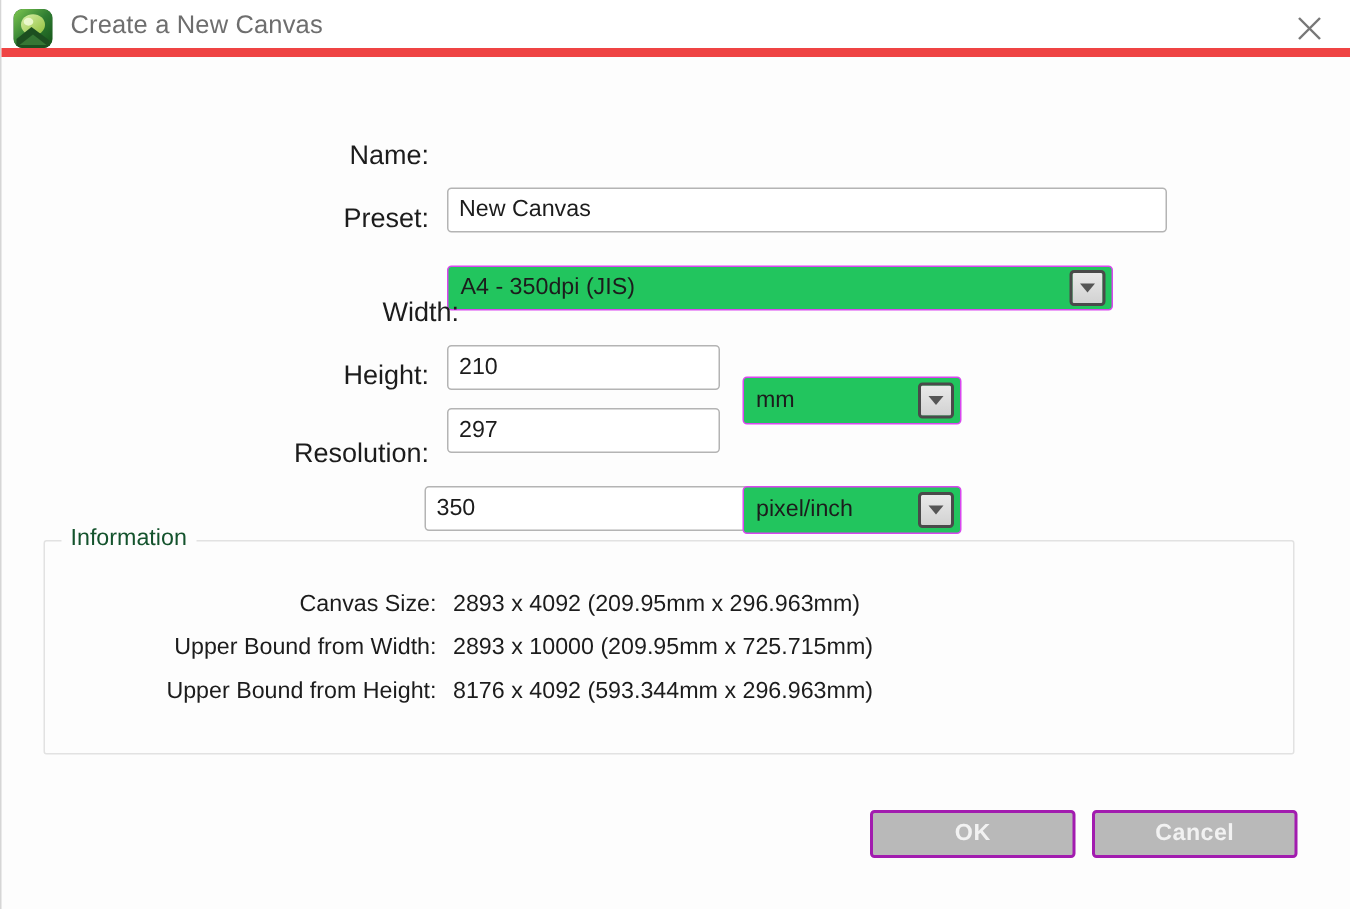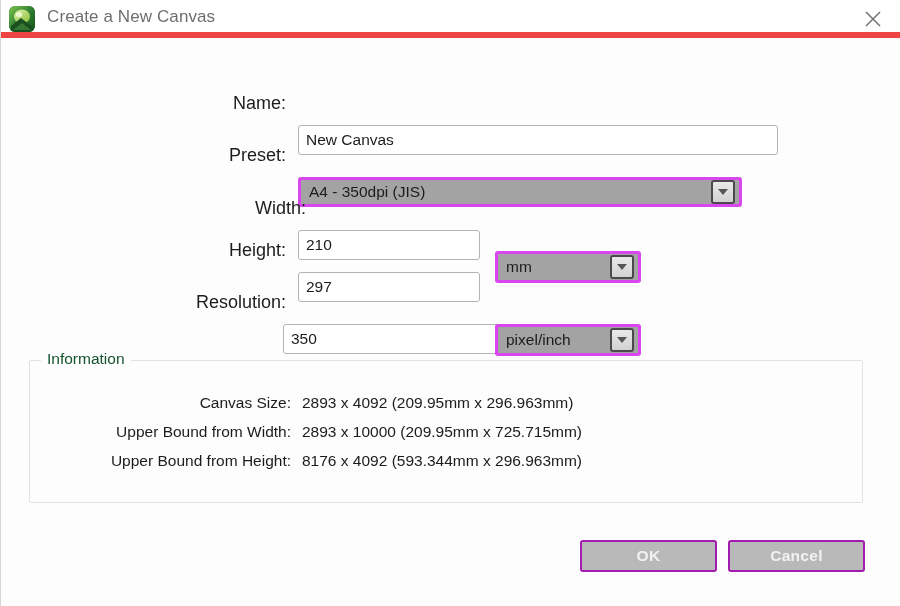"Preset:" div.row { top: 102px -> 92px }
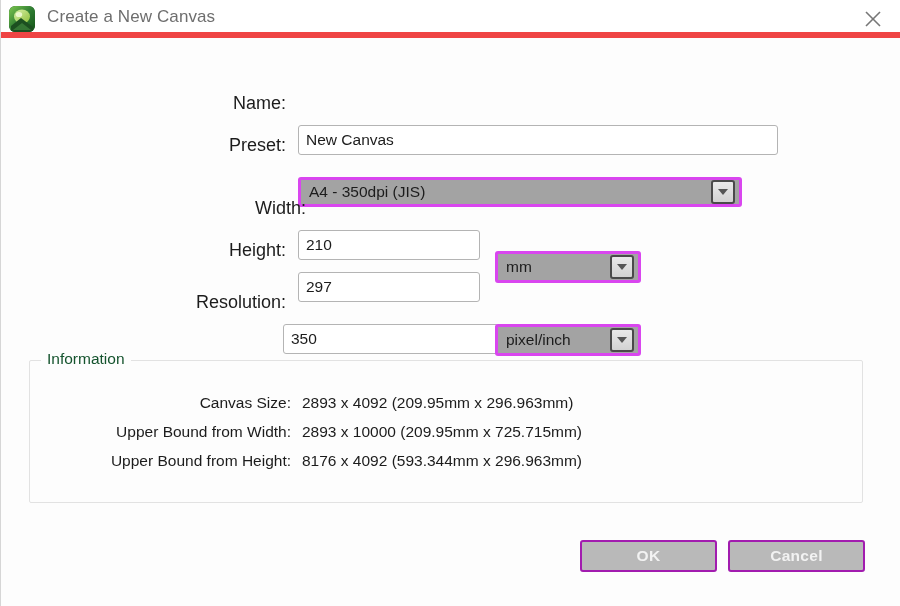"A4 - 350dpi (JIS)" .combo { background: #a3a3a3 -> #22c55e; border: 3px solid #d946ef -> 1px solid #d946ef }
